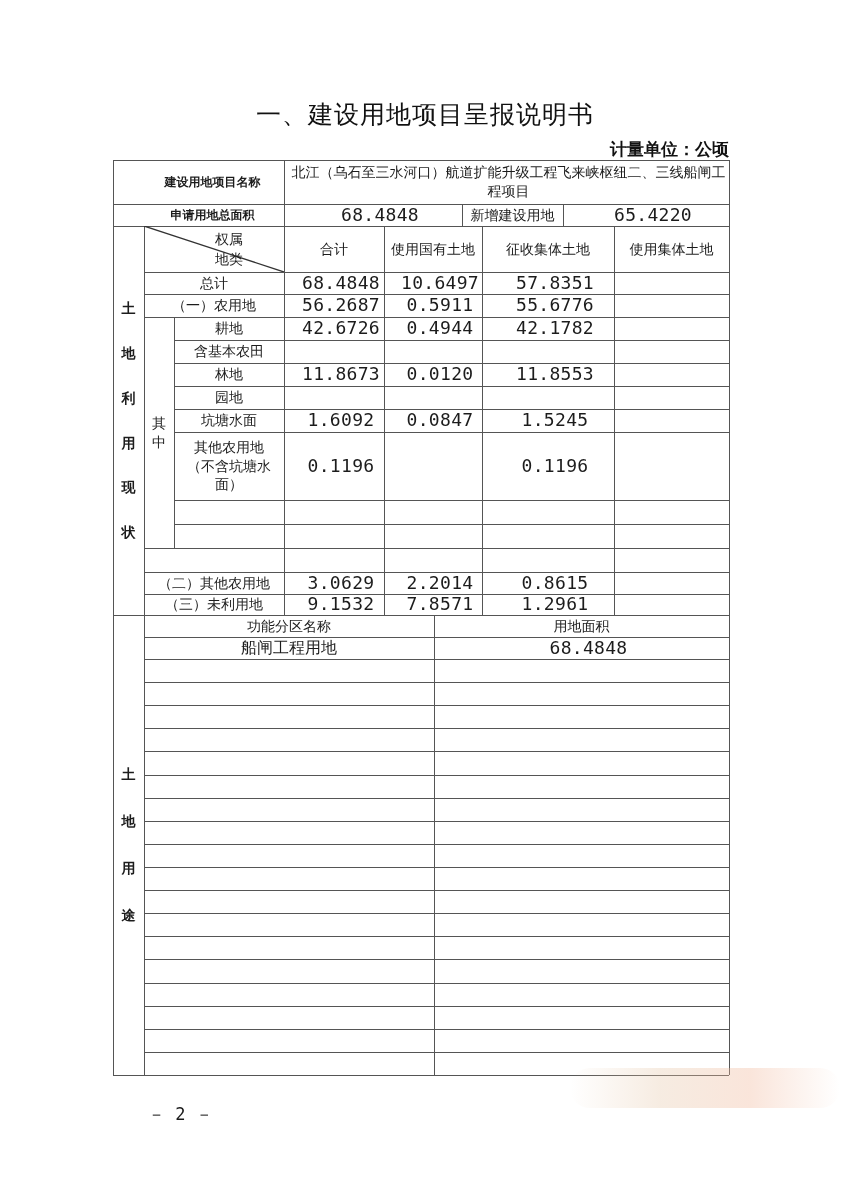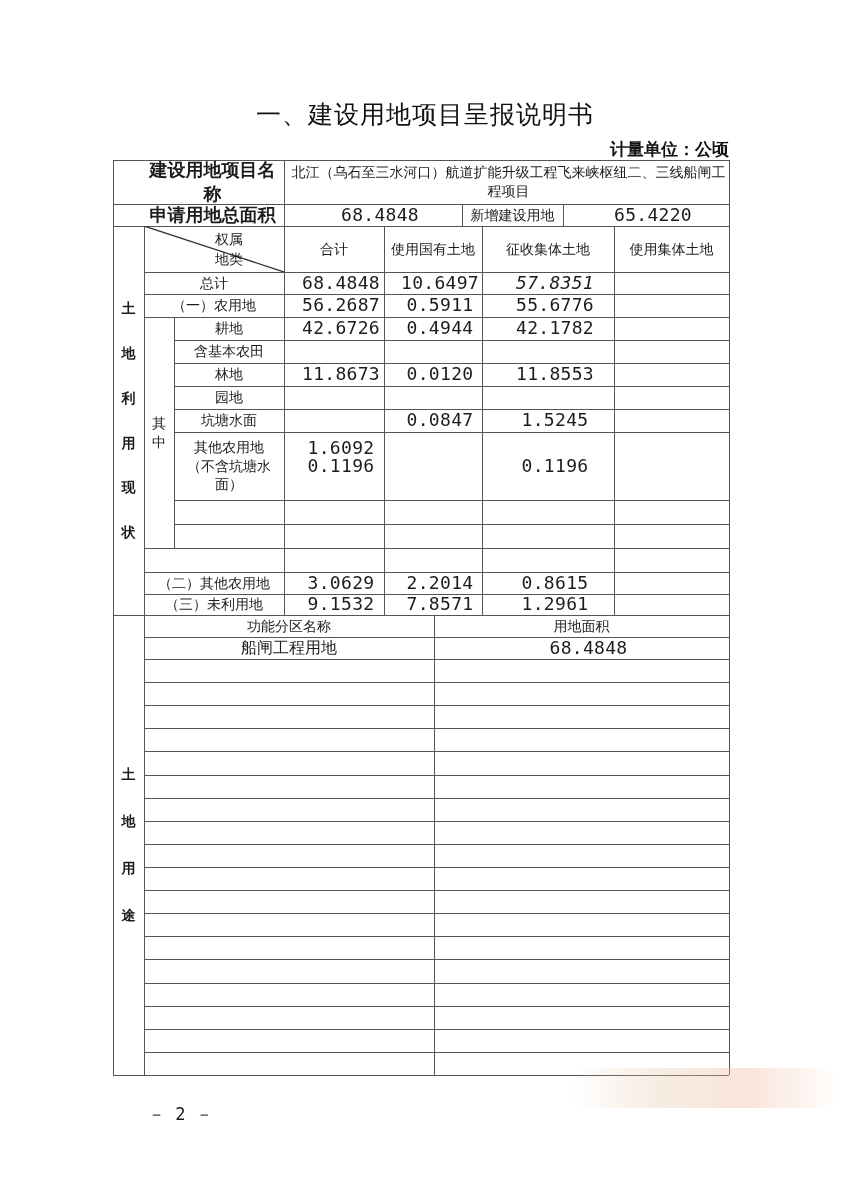"建设用地项目名称" .bold { font-size: 18px -> 12px }
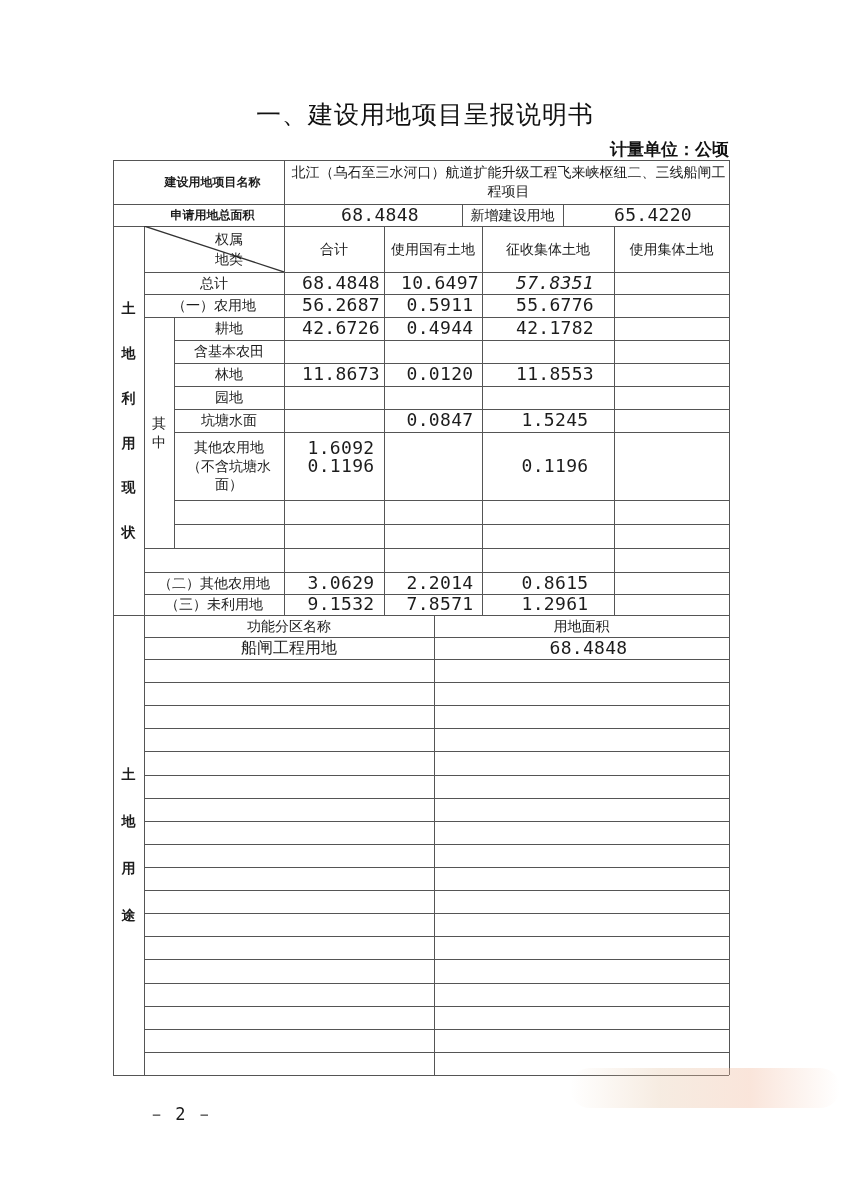"57.8351" div.cell { font-style: italic -> none }
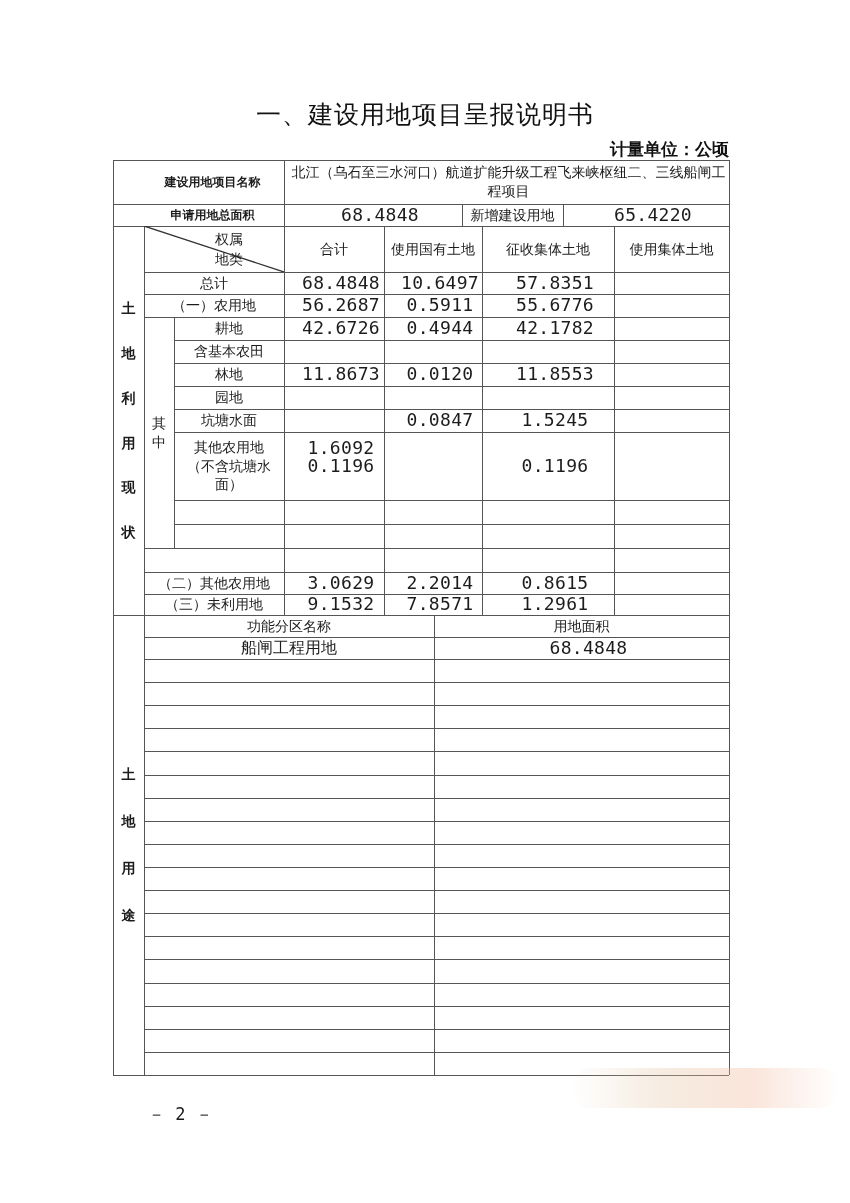"1.6092" div.cell { margin-top: 28px -> none }
